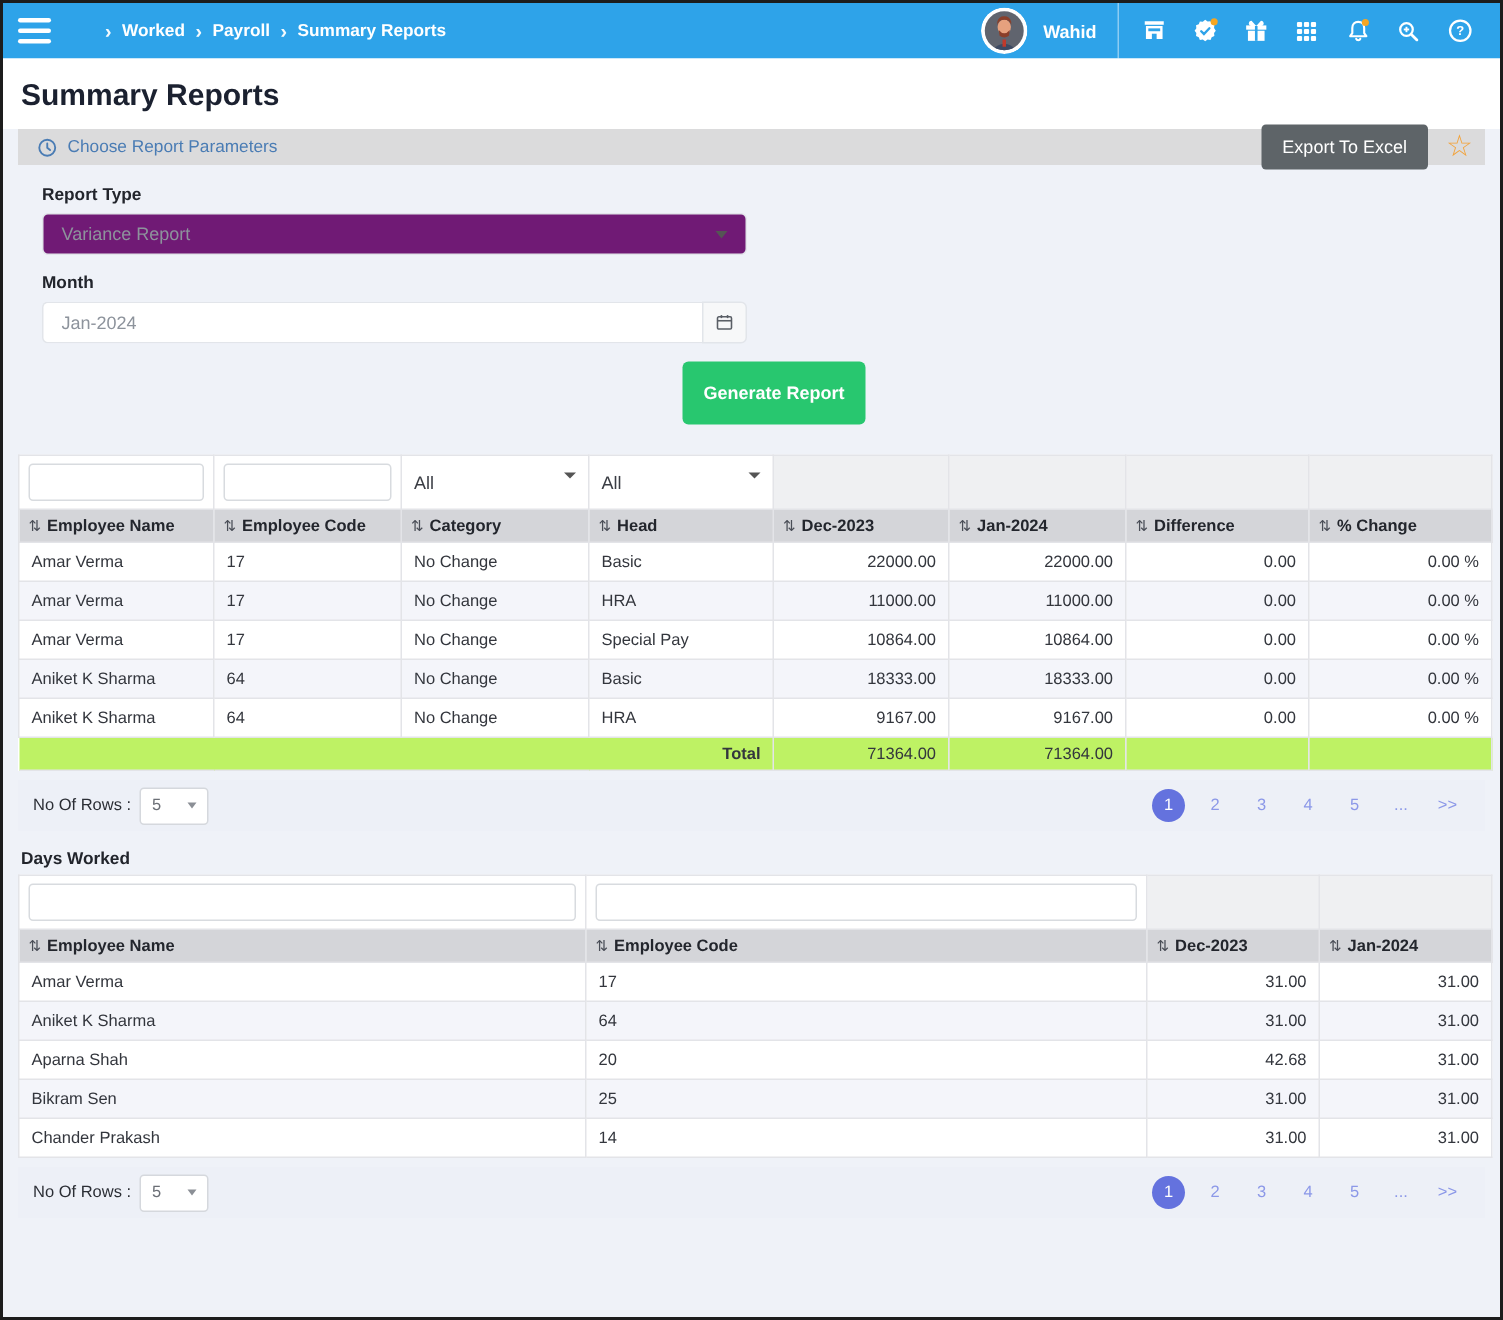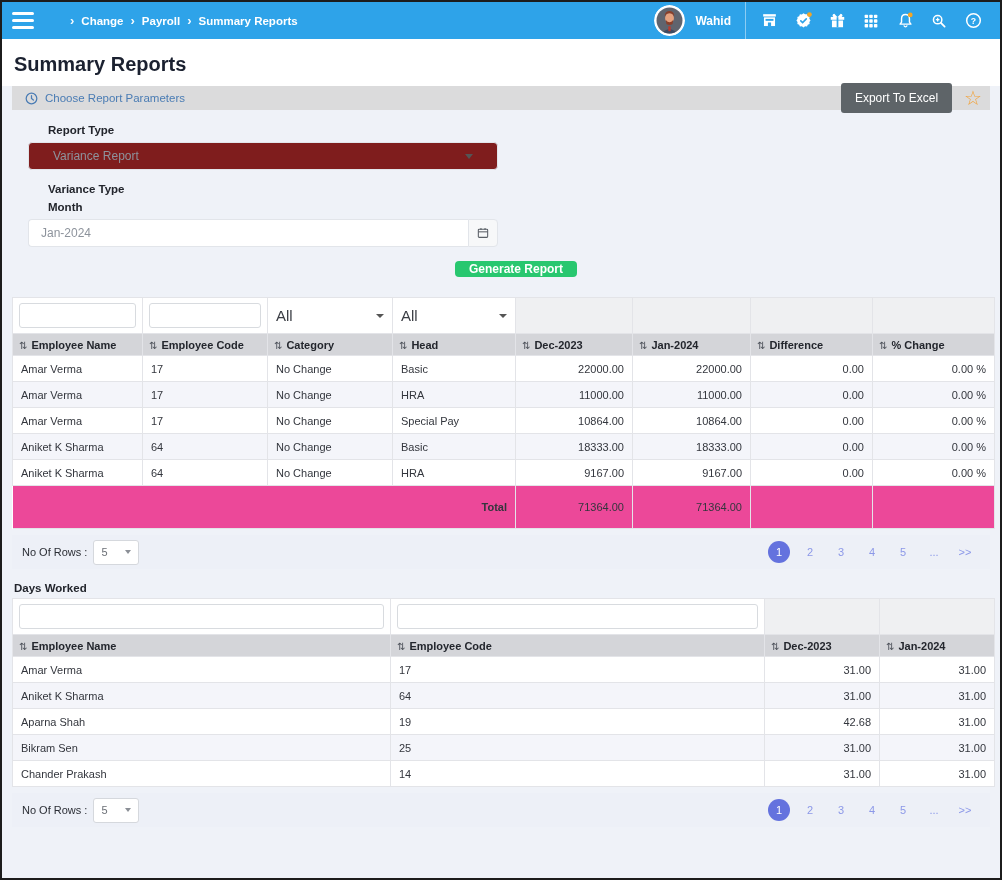"Change" a { text: Change -> Worked }
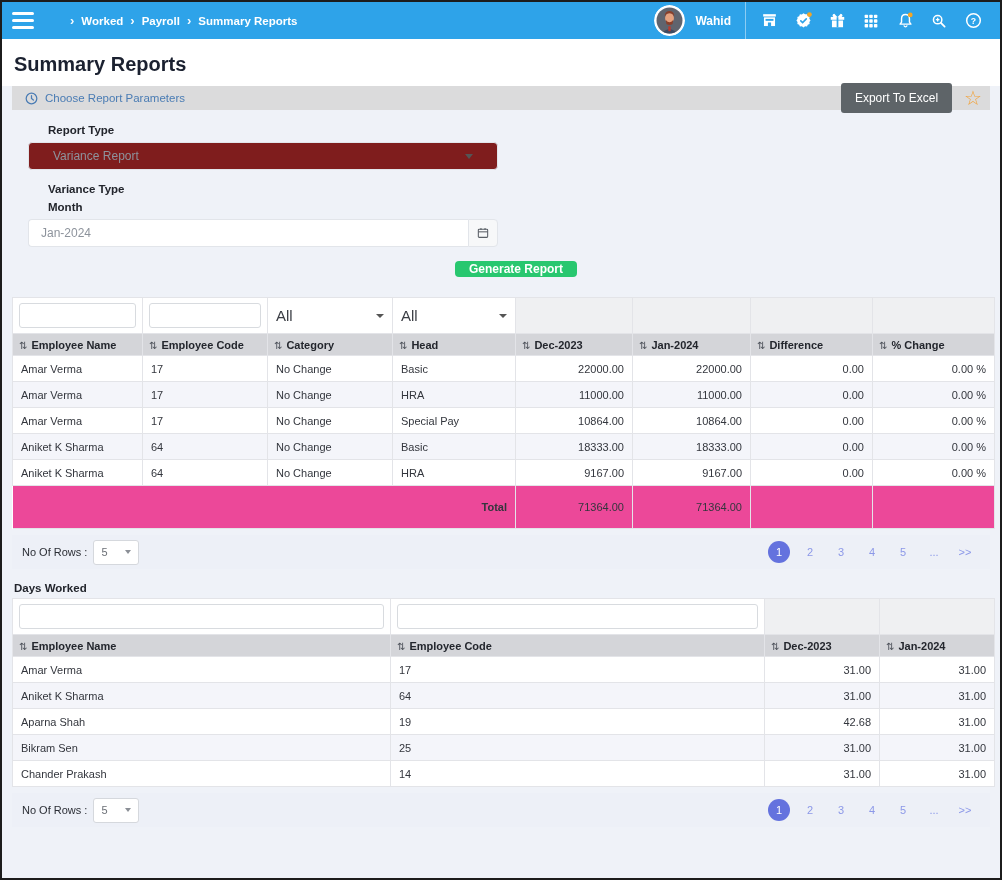"Report Type" .f-label { margin-left: 20px -> none }
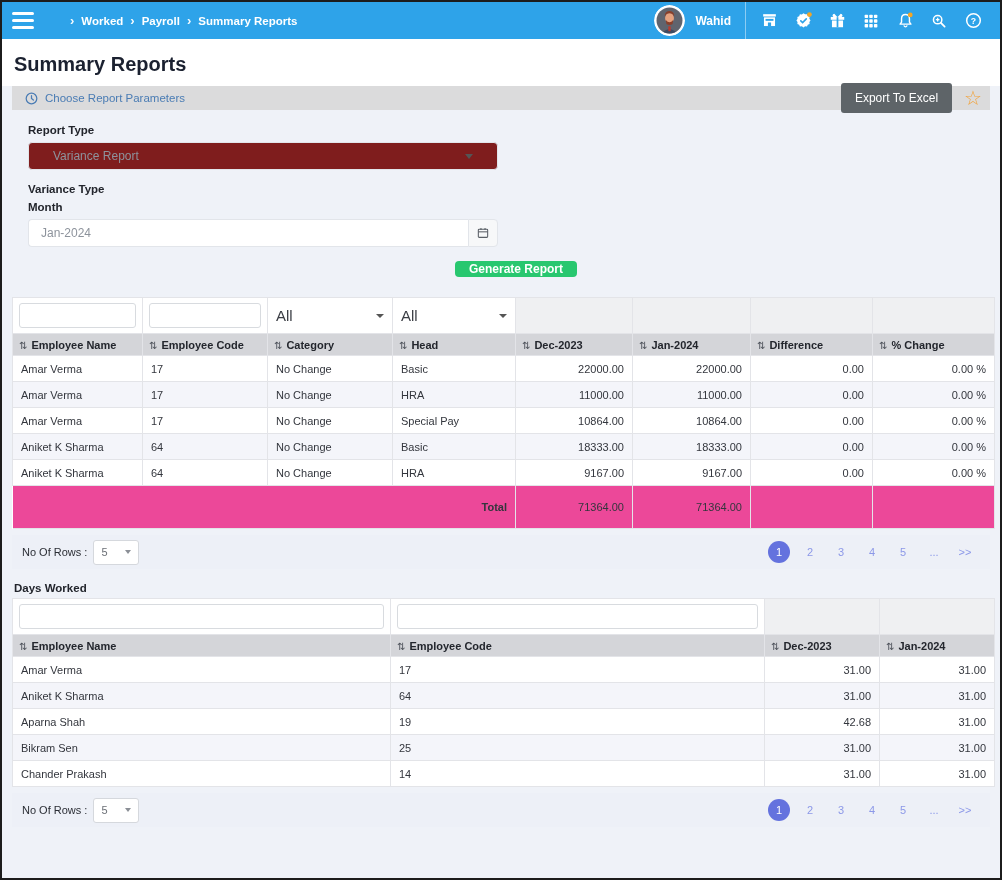"Variance Report" .f-select { background: #7f1d1d -> #701a75; padding: 0 24px -> 0 12px }
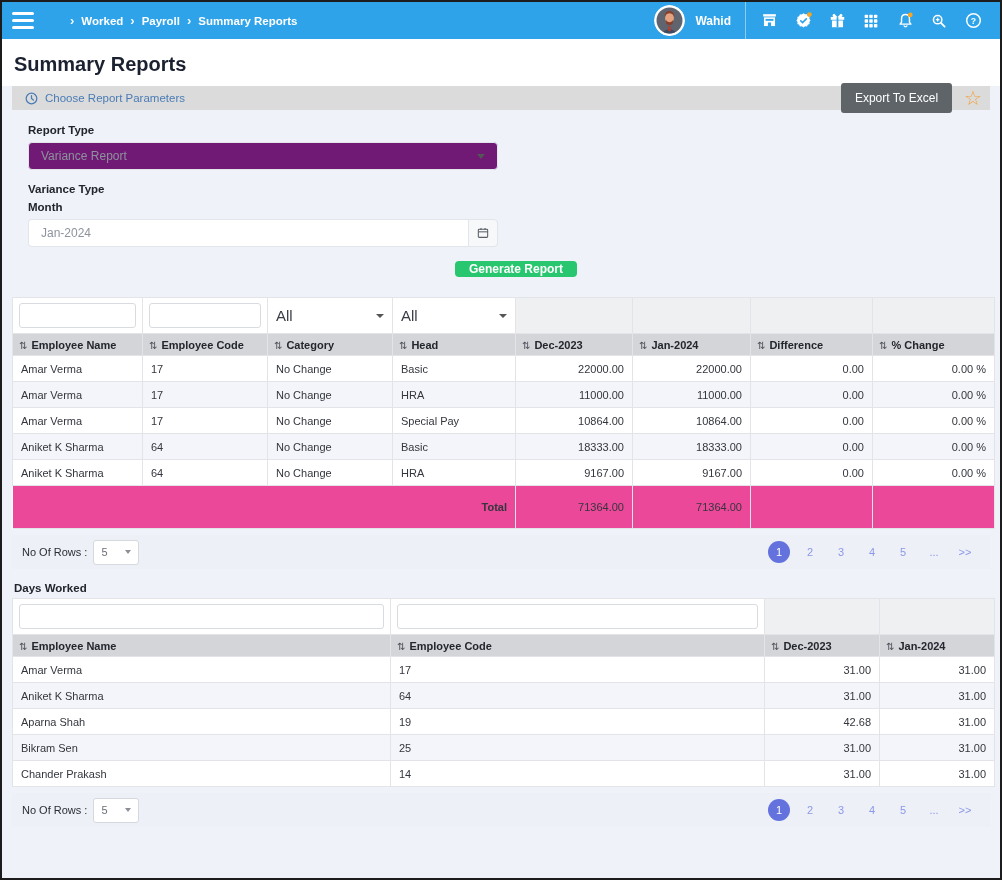"Variance Type" div.f-label { html: <div>Variance Type</div> -> none }
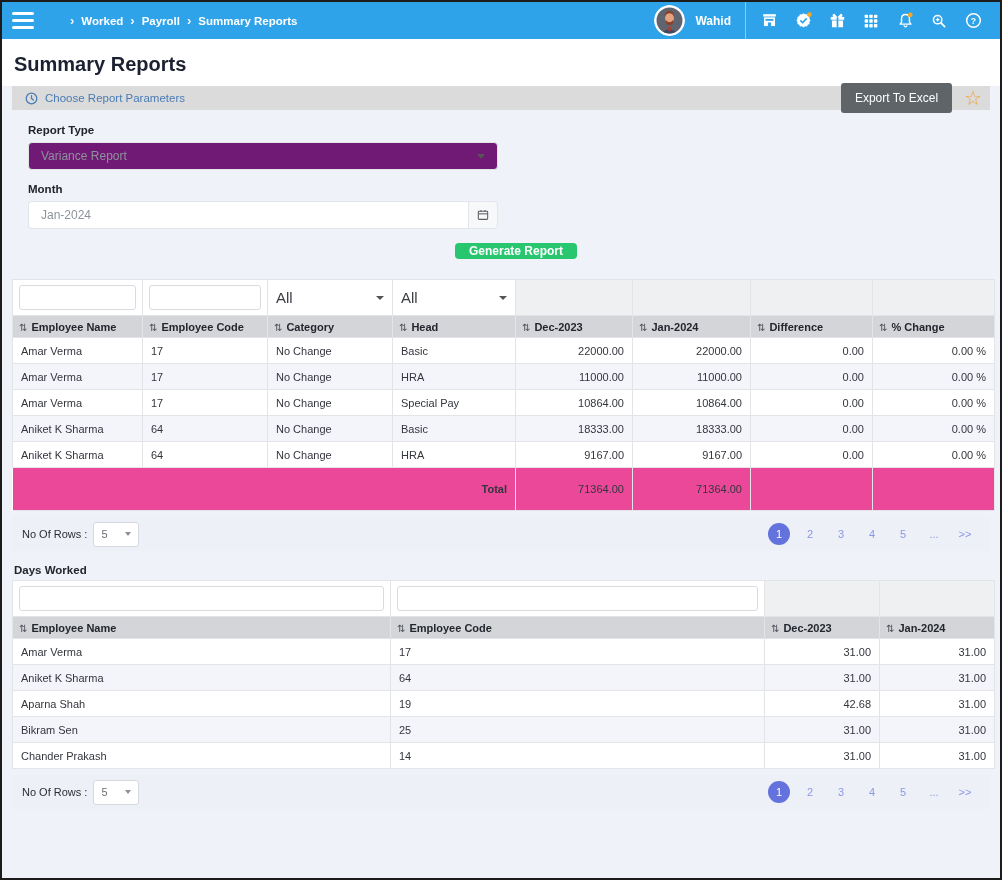"Generate Report" .generate-btn { height: 16px -> 42px }
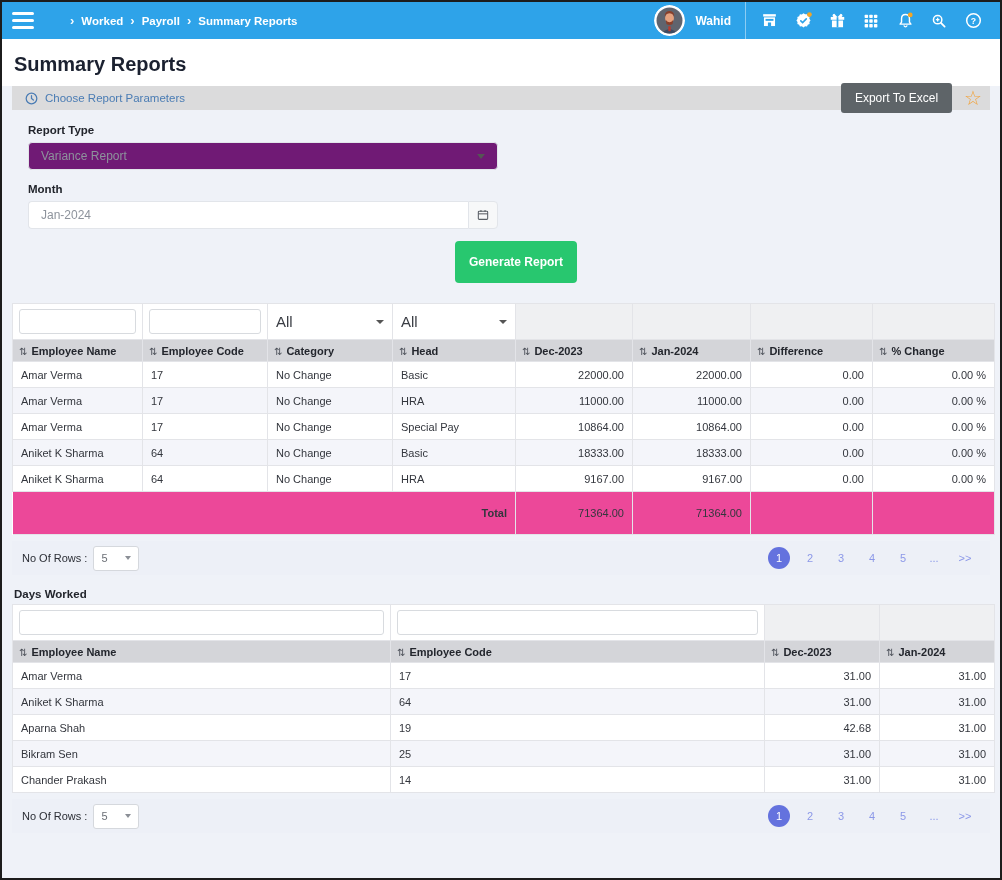"All" .mini-select { align-items: center -> flex-start; font-size: 15px -> 12px }
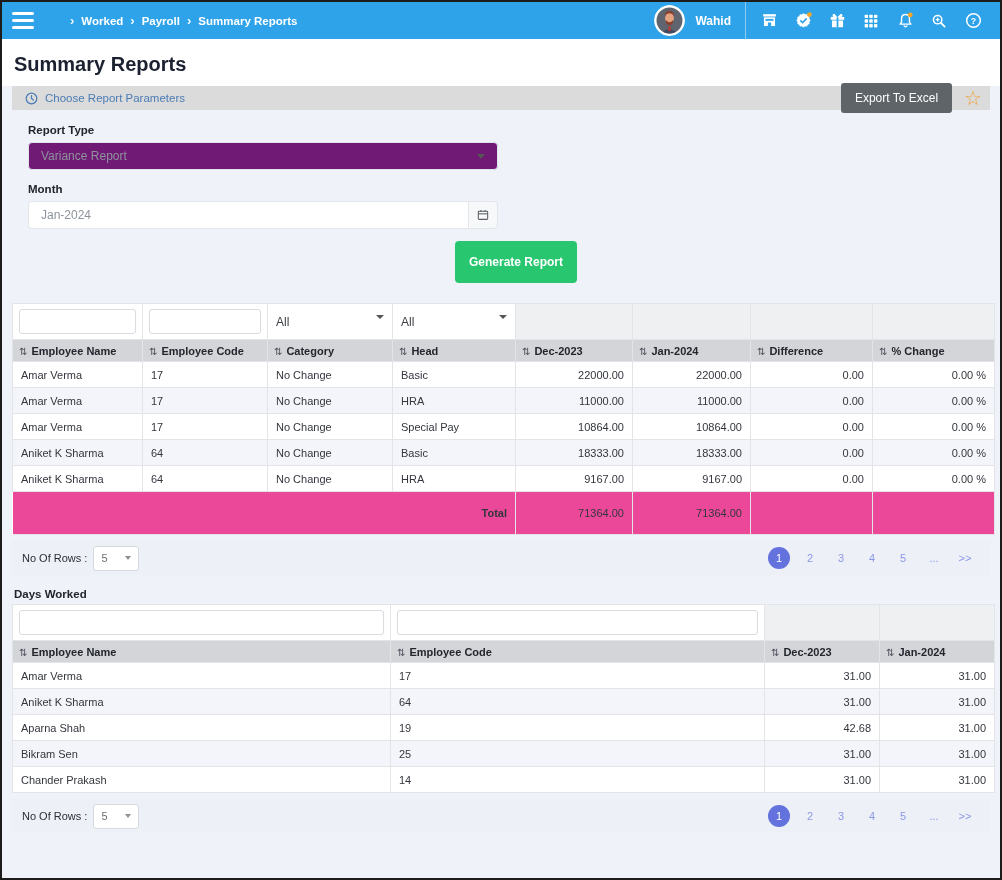"Total" tfoot td { background: #ec4899 -> #bef264; height: 43px -> 22px }
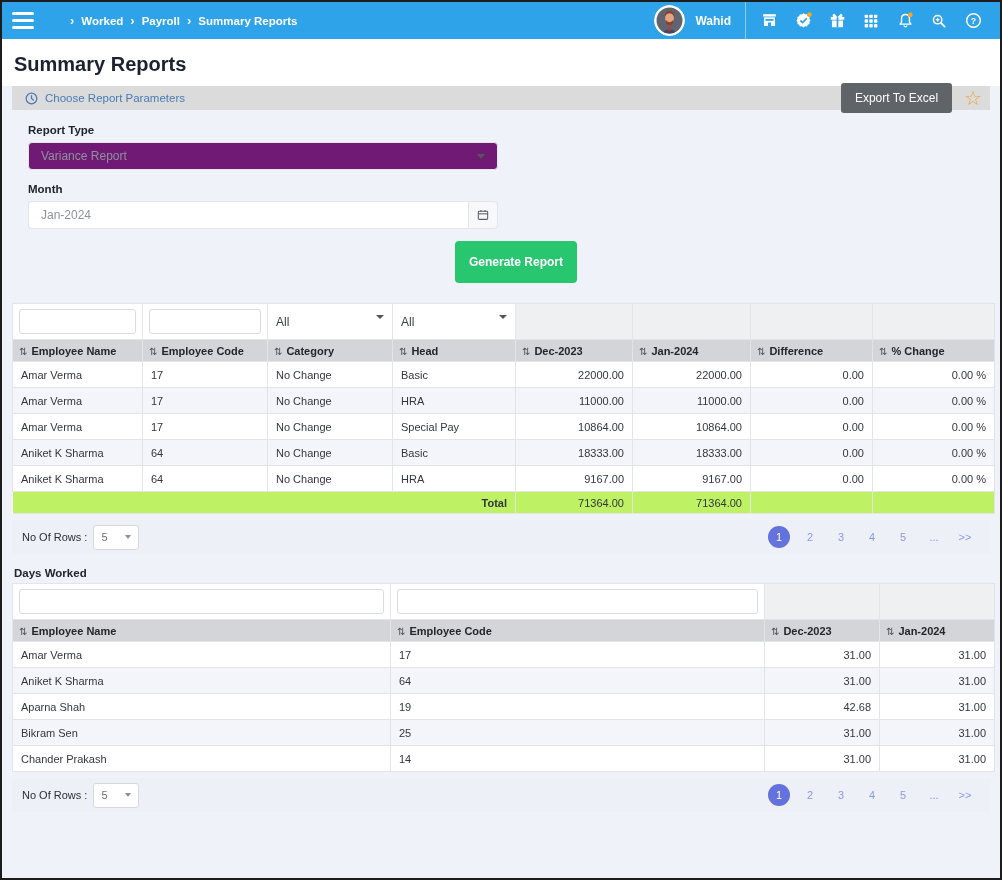"19" td { text: 19 -> 20 }
